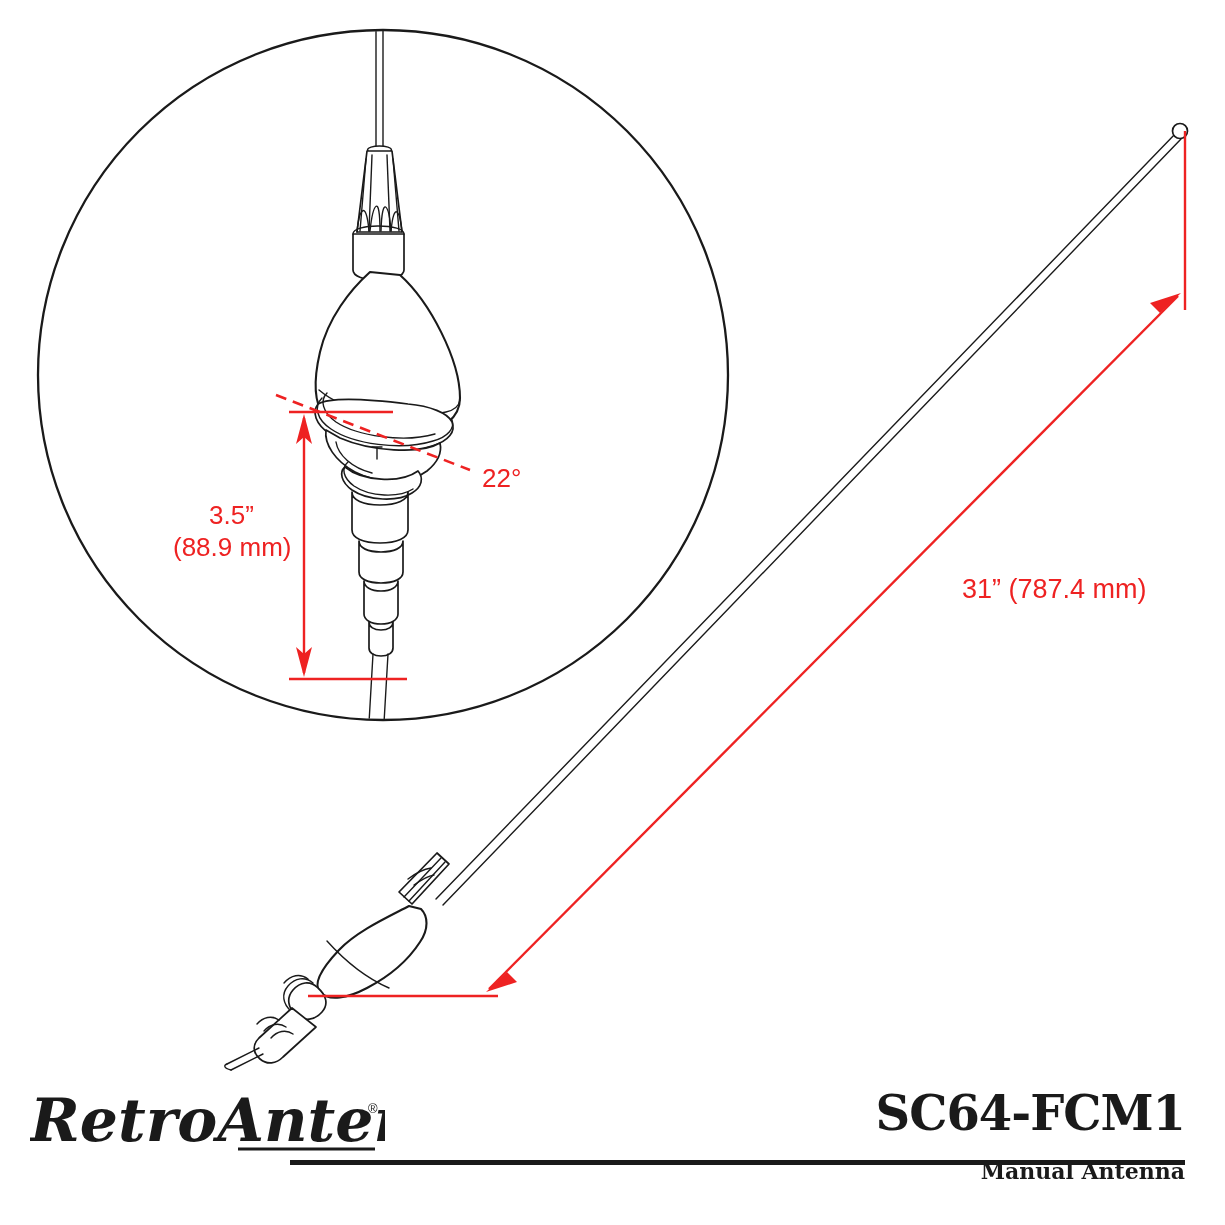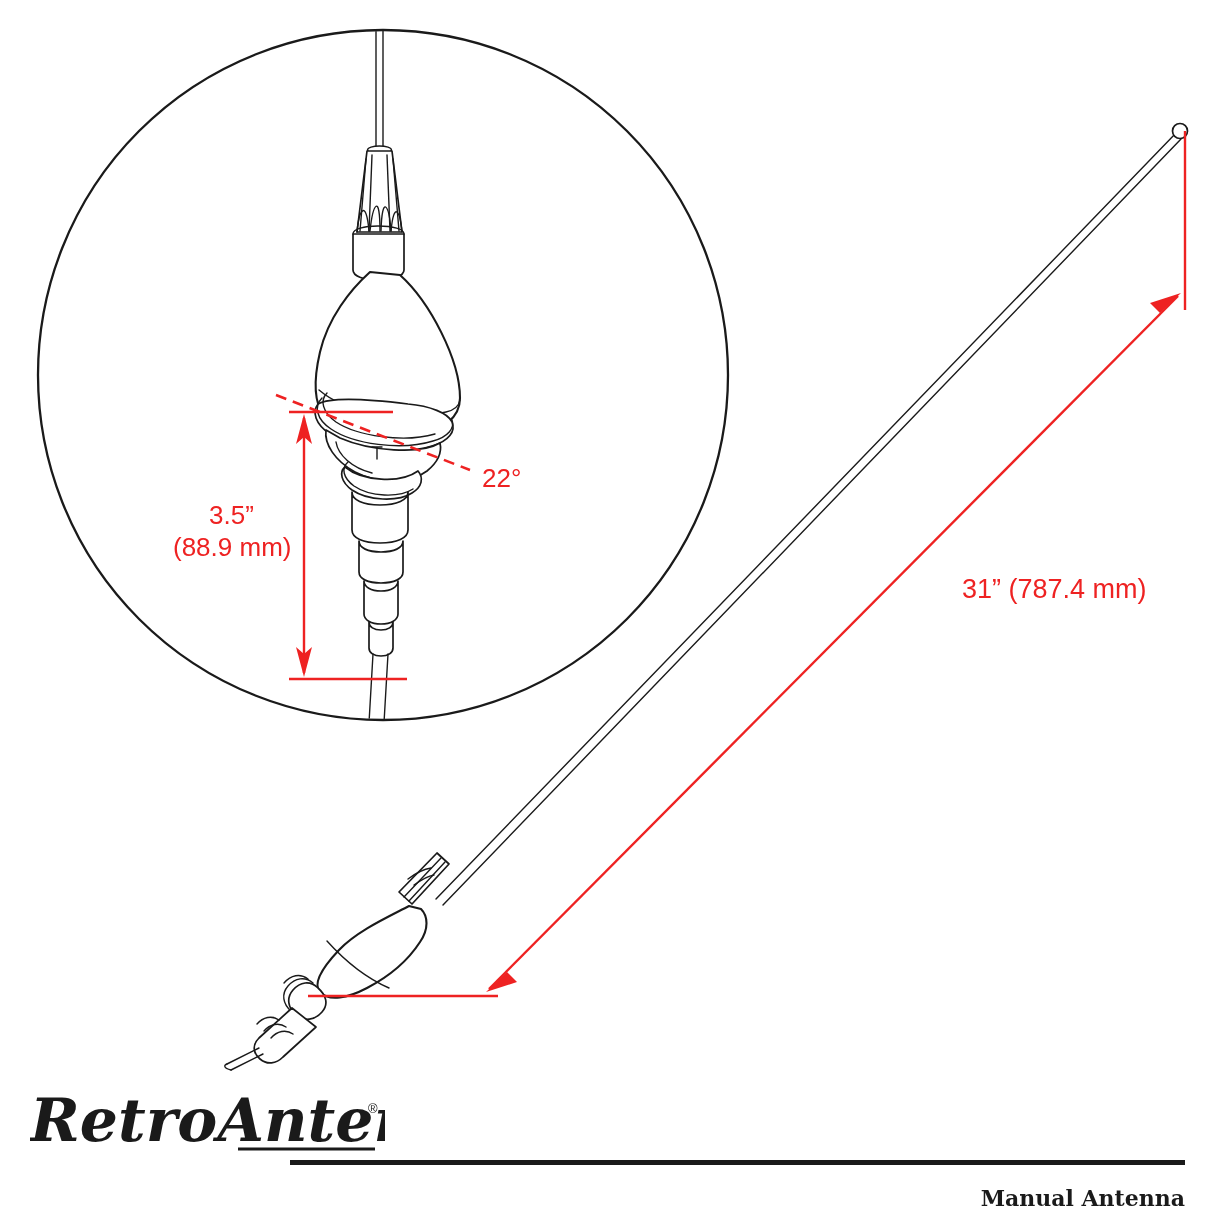"SC64-FCM1" div { html: none -> <div>SC64-FCM1</div> }
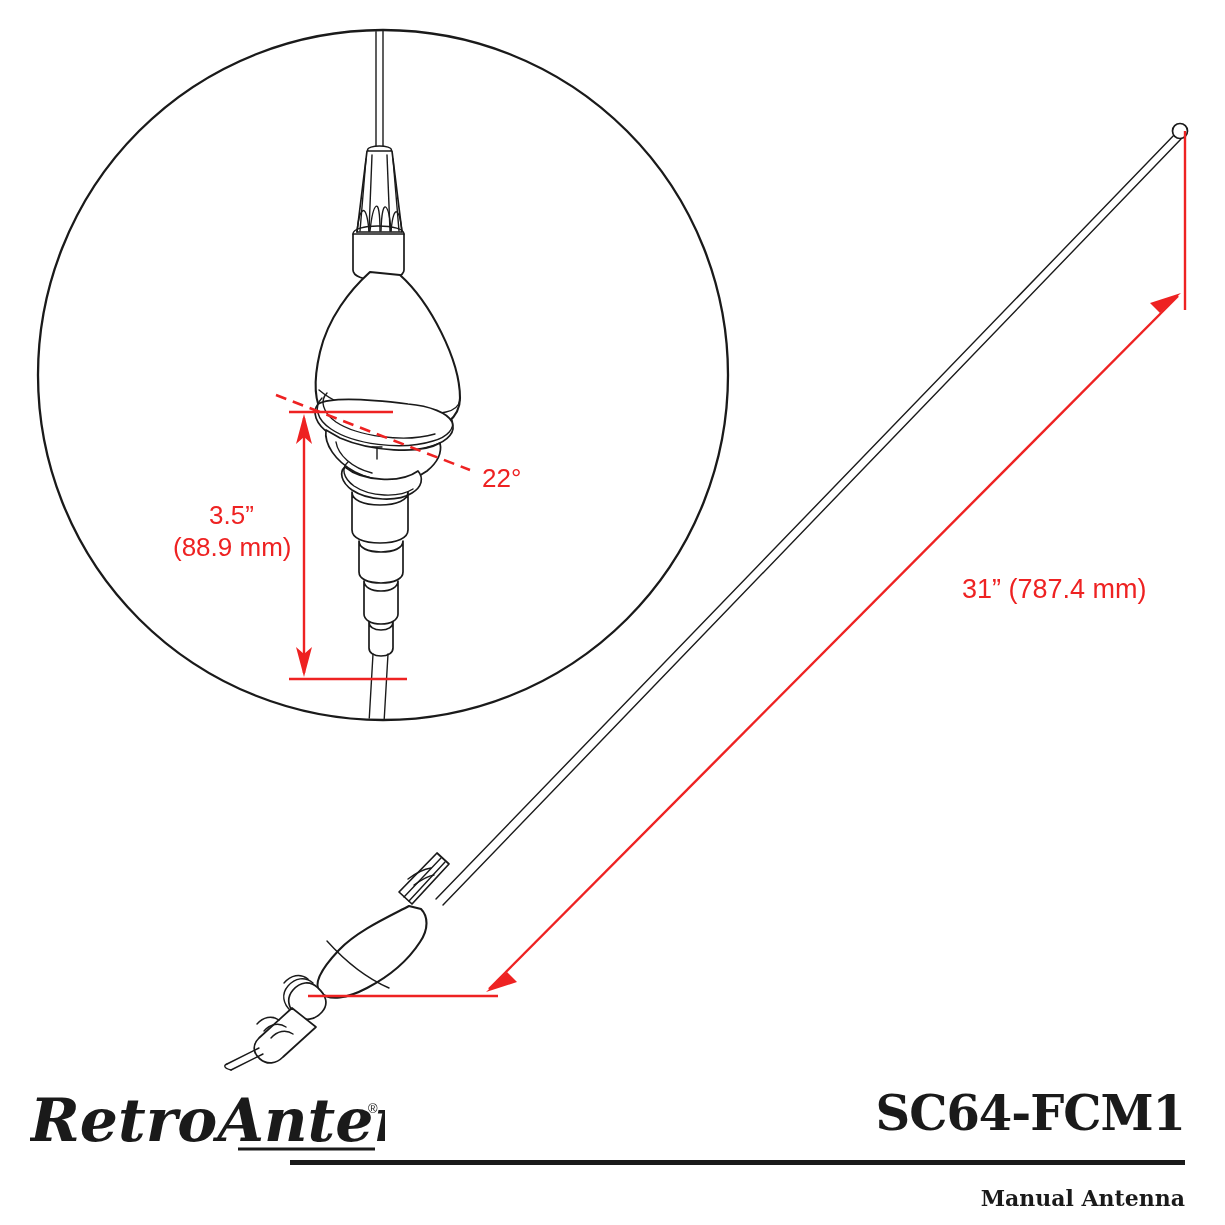"Manual Antenna" #product-type { top: 110px -> 83px }
